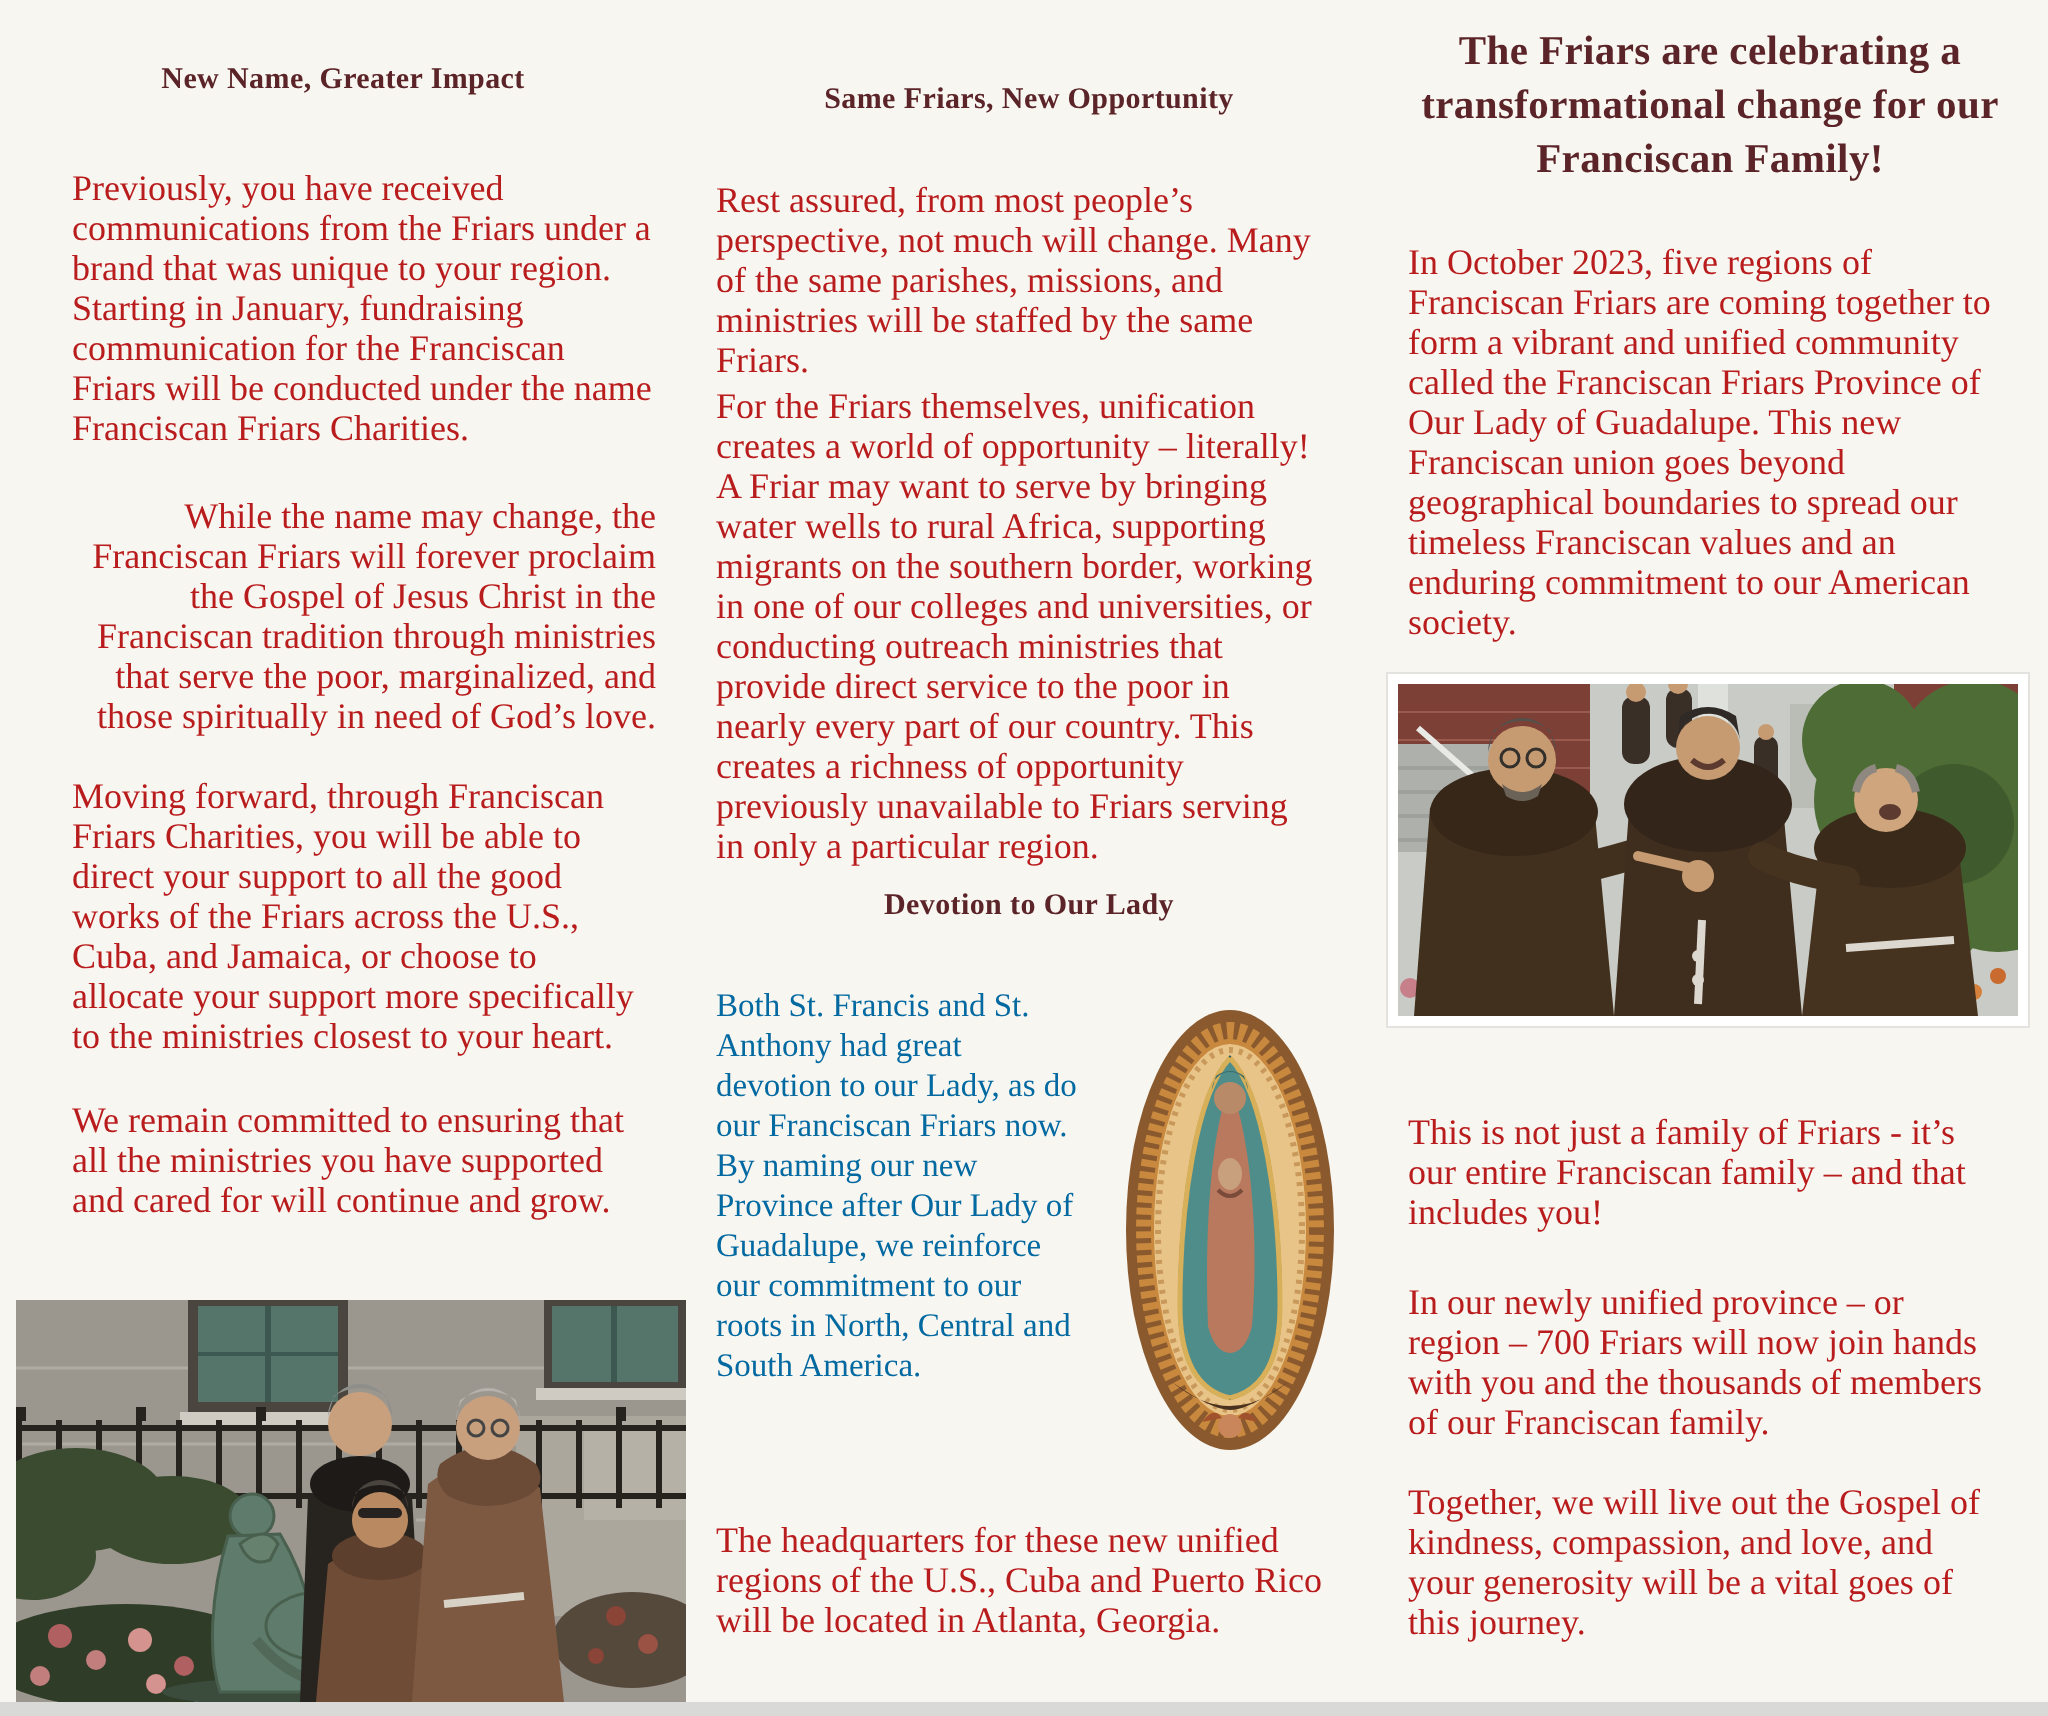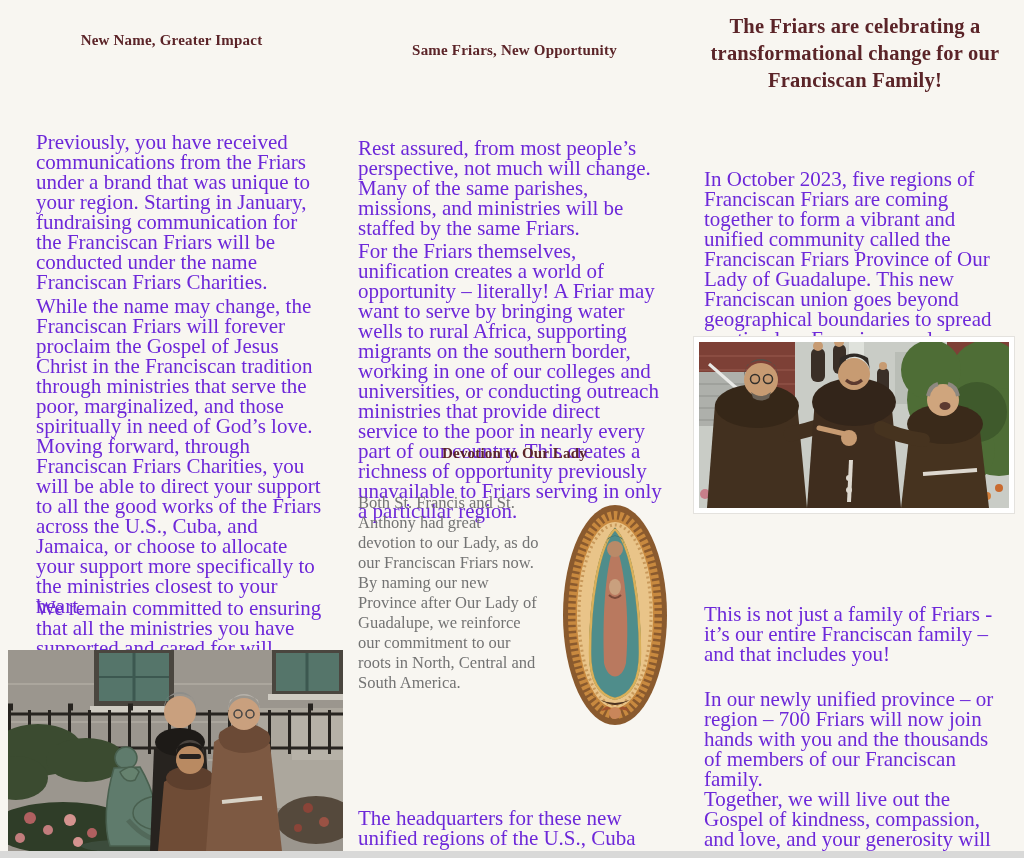"Previously, you have received" .para { color: #6d28d9 -> #b91c1c; font-size: 21px -> 18px; margin-top: 48px -> none }
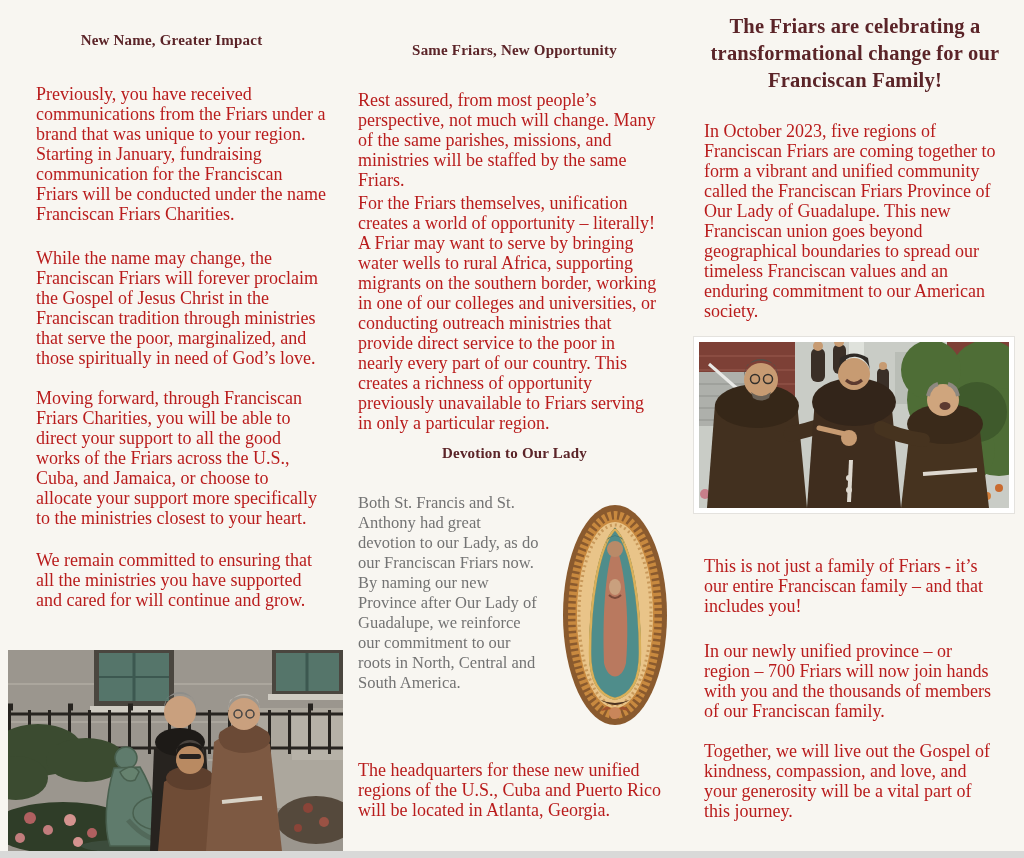"While the name may change," #pl-p1 { text-align: none -> right }
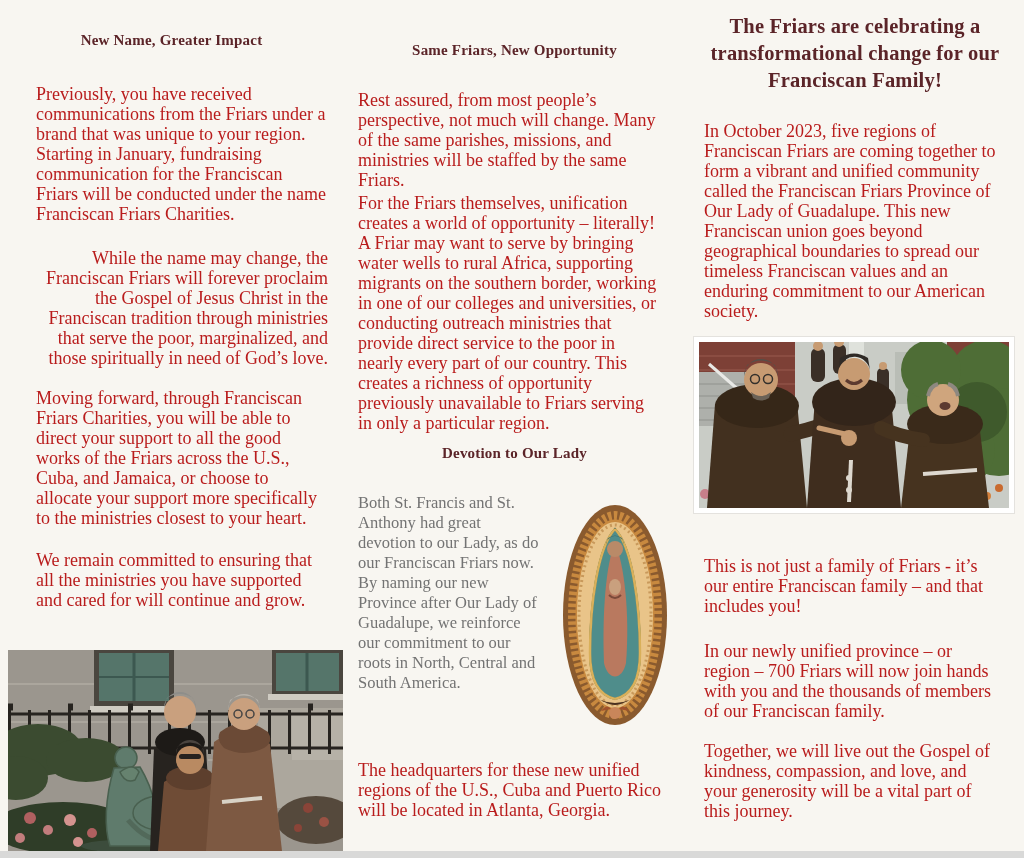"Both St. Francis and St." #pm-dev-text { color: #737373 -> #0369a1 }
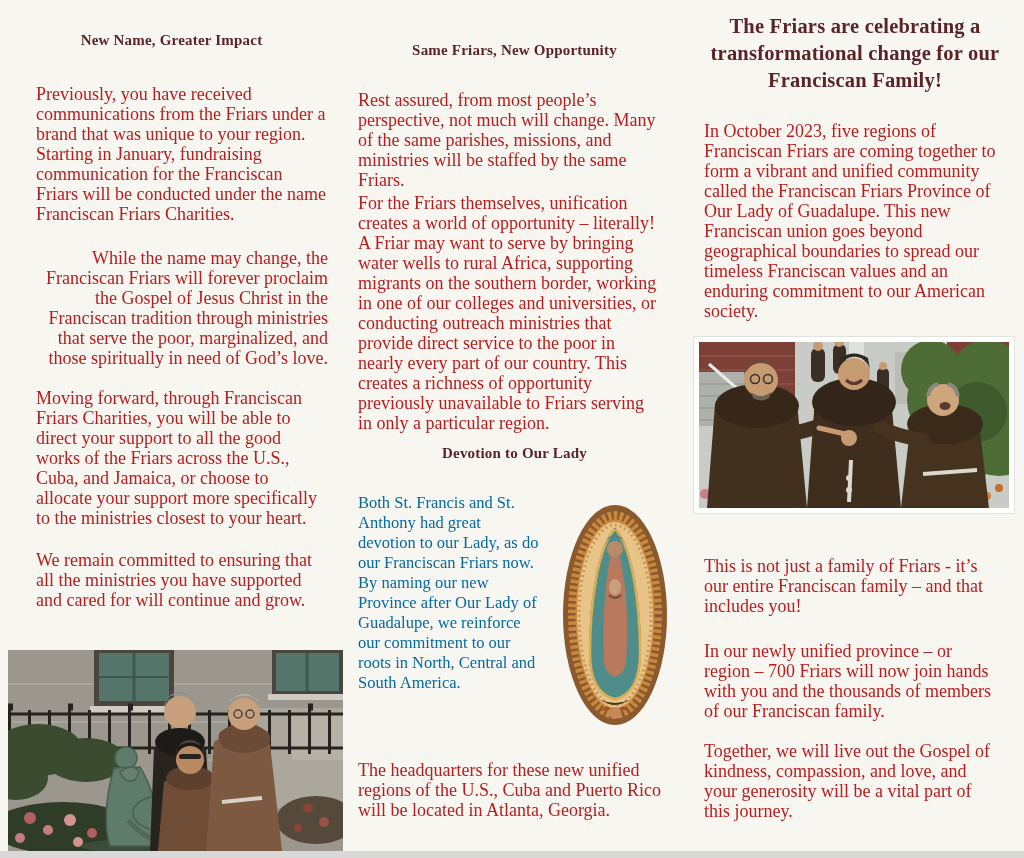"Together, we will live out" div.para { text: part -> goes }
